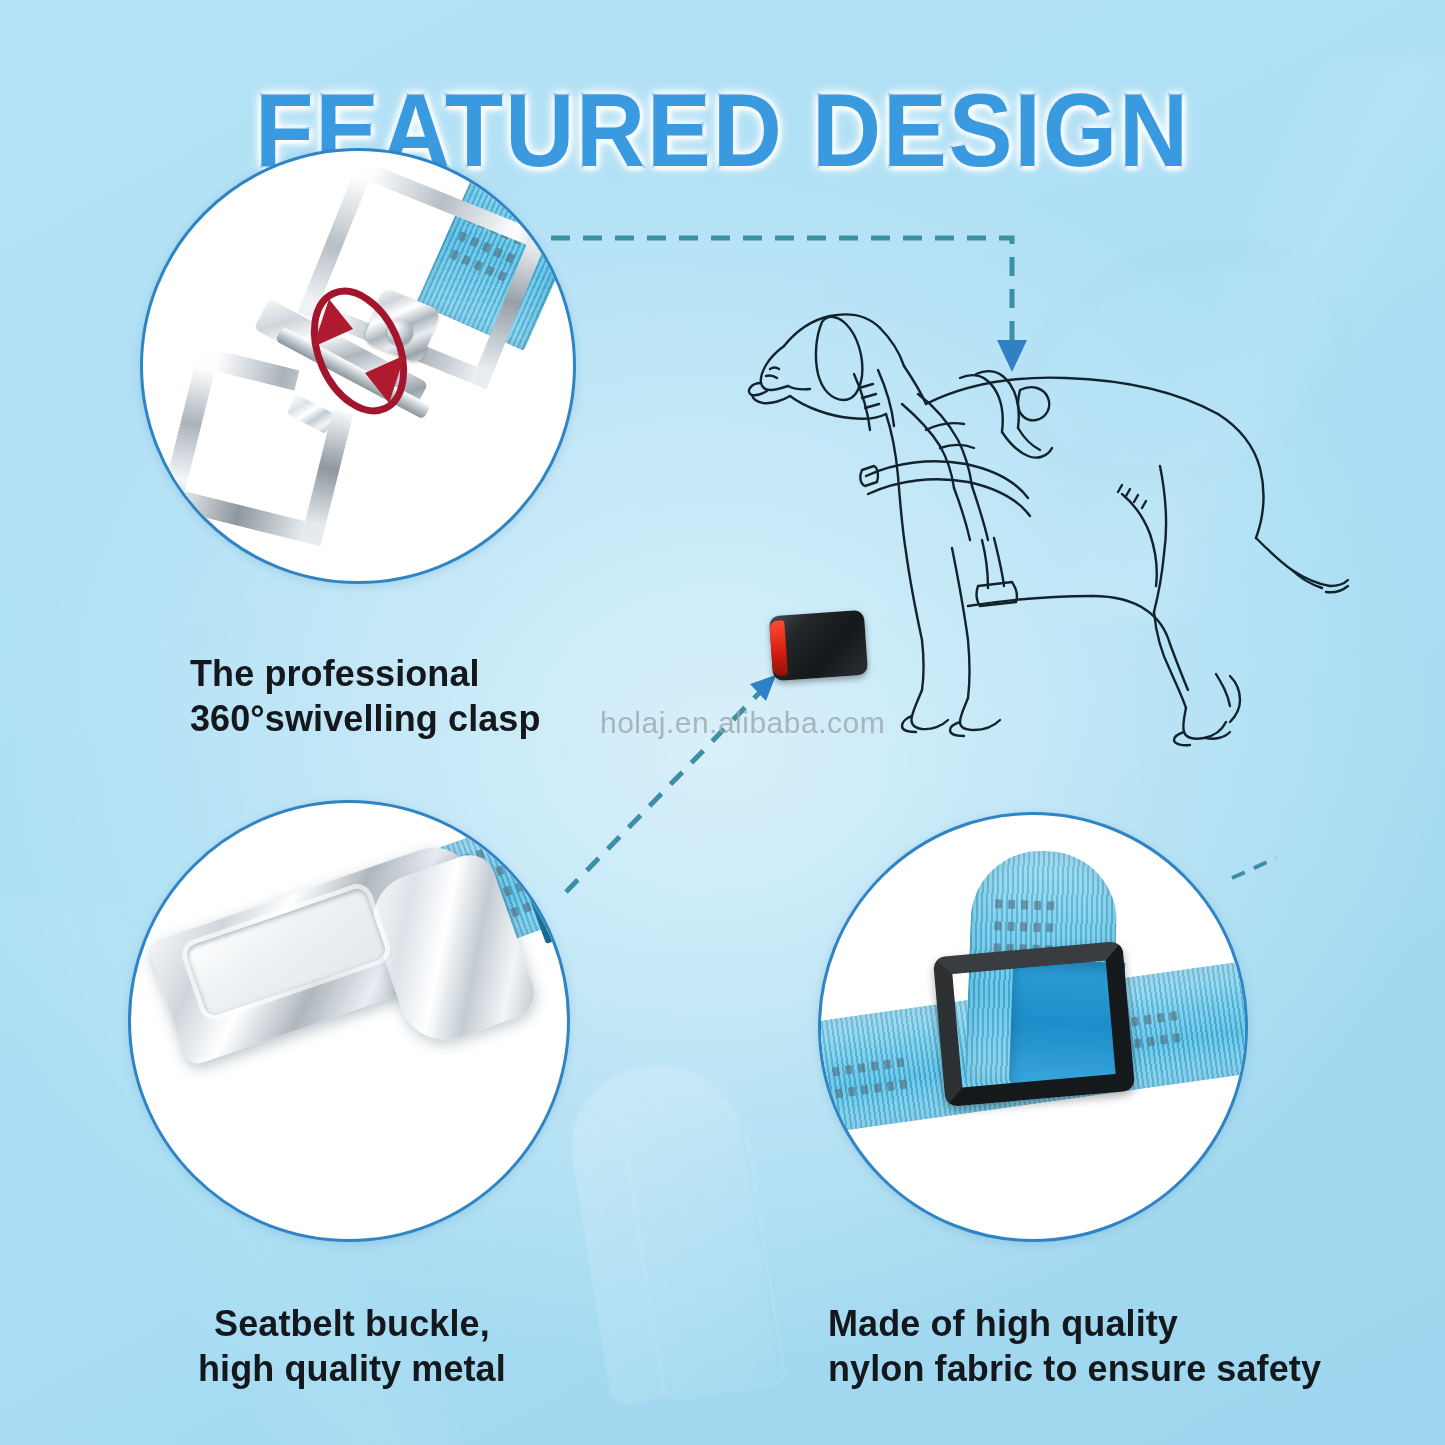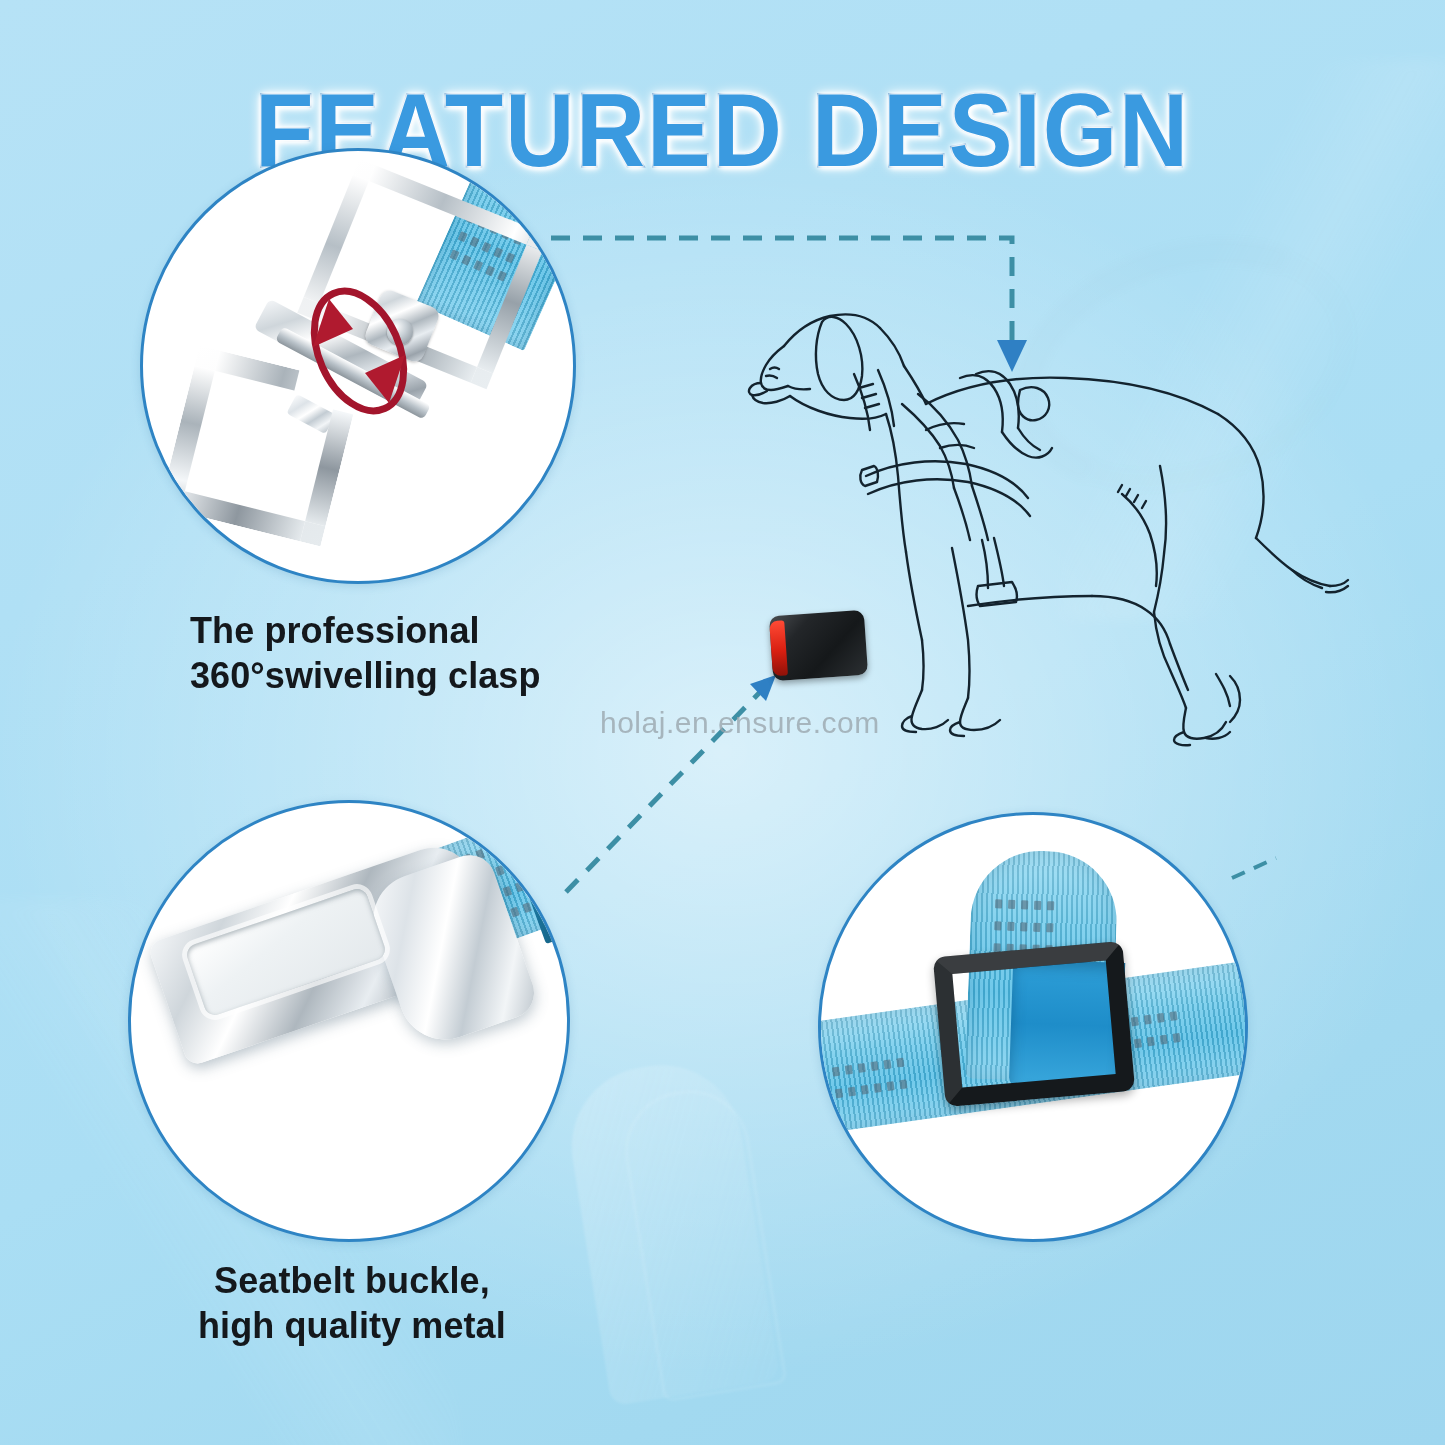"The professional" .caption { margin-top: none -> 43px }
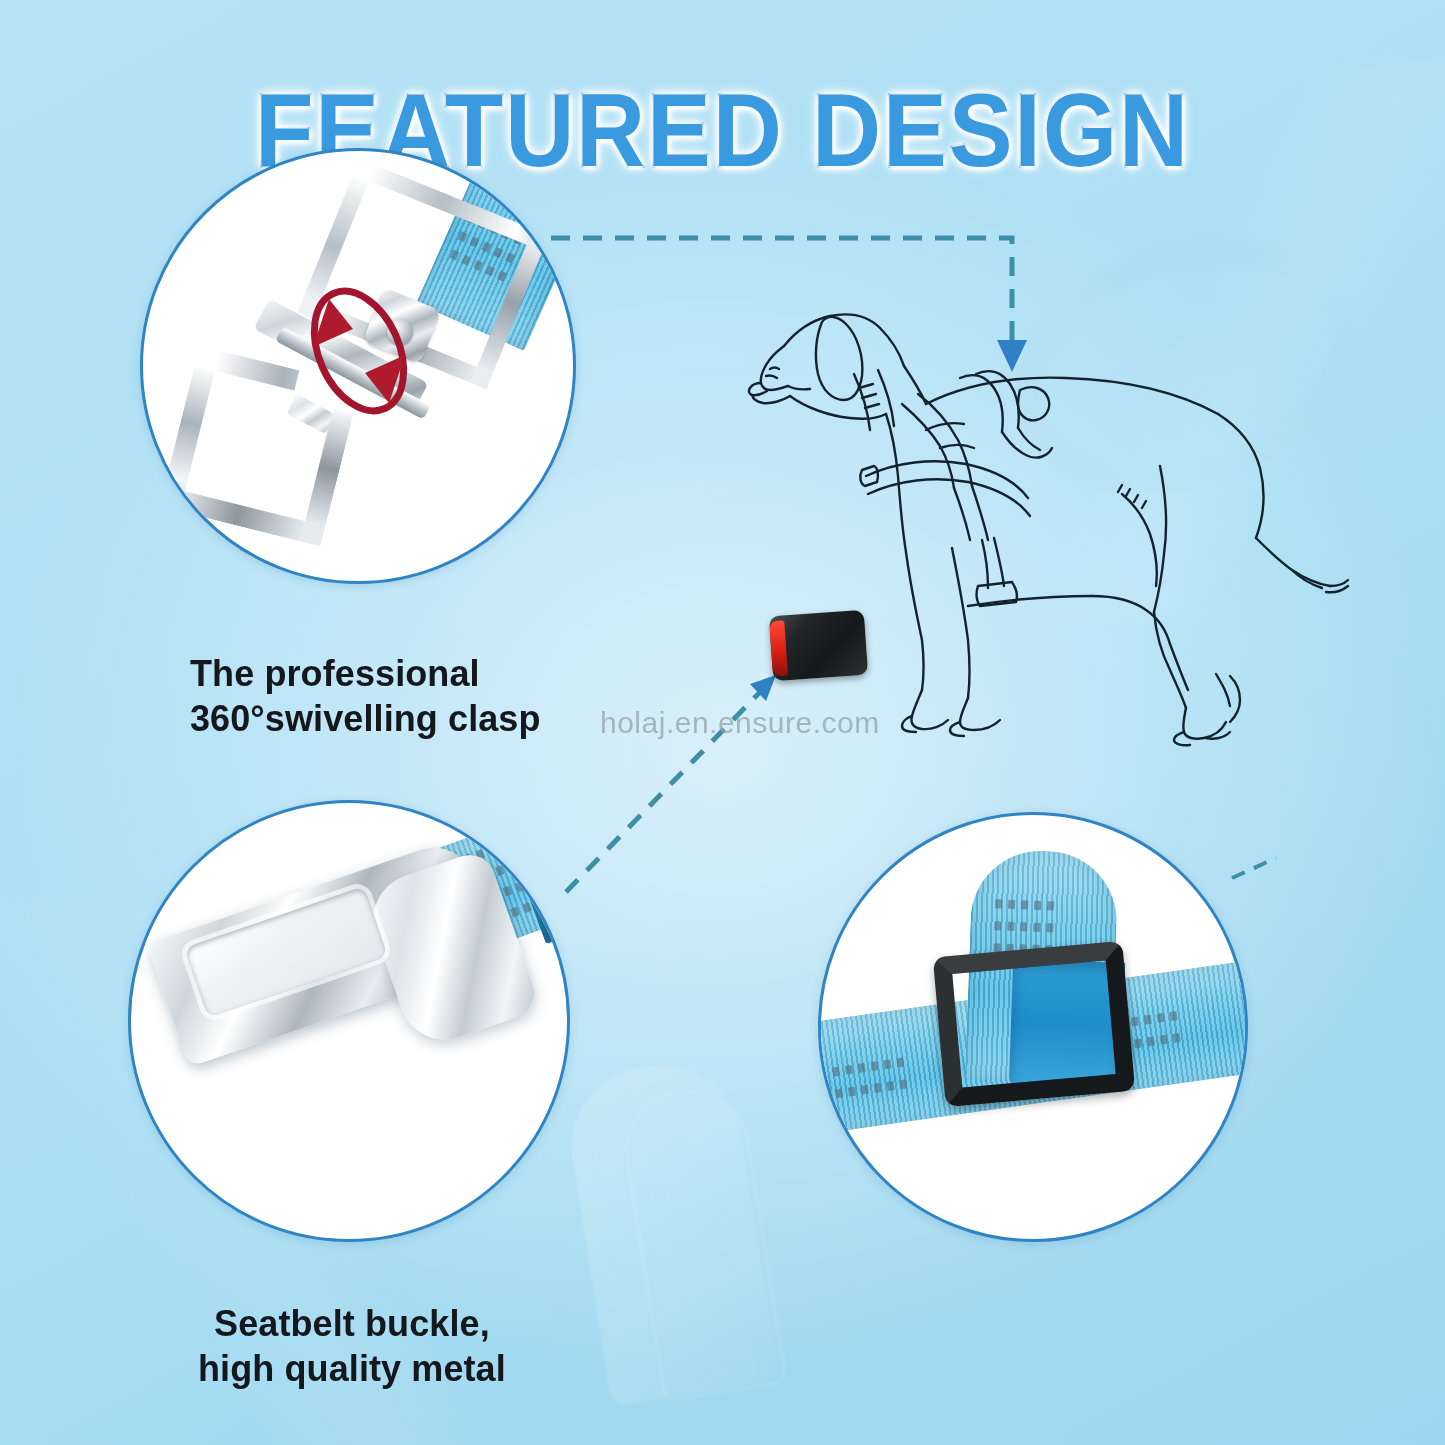"holaj.en.ensure.com" div { text: holaj.en.ensure.com -> holaj.en.alibaba.com }
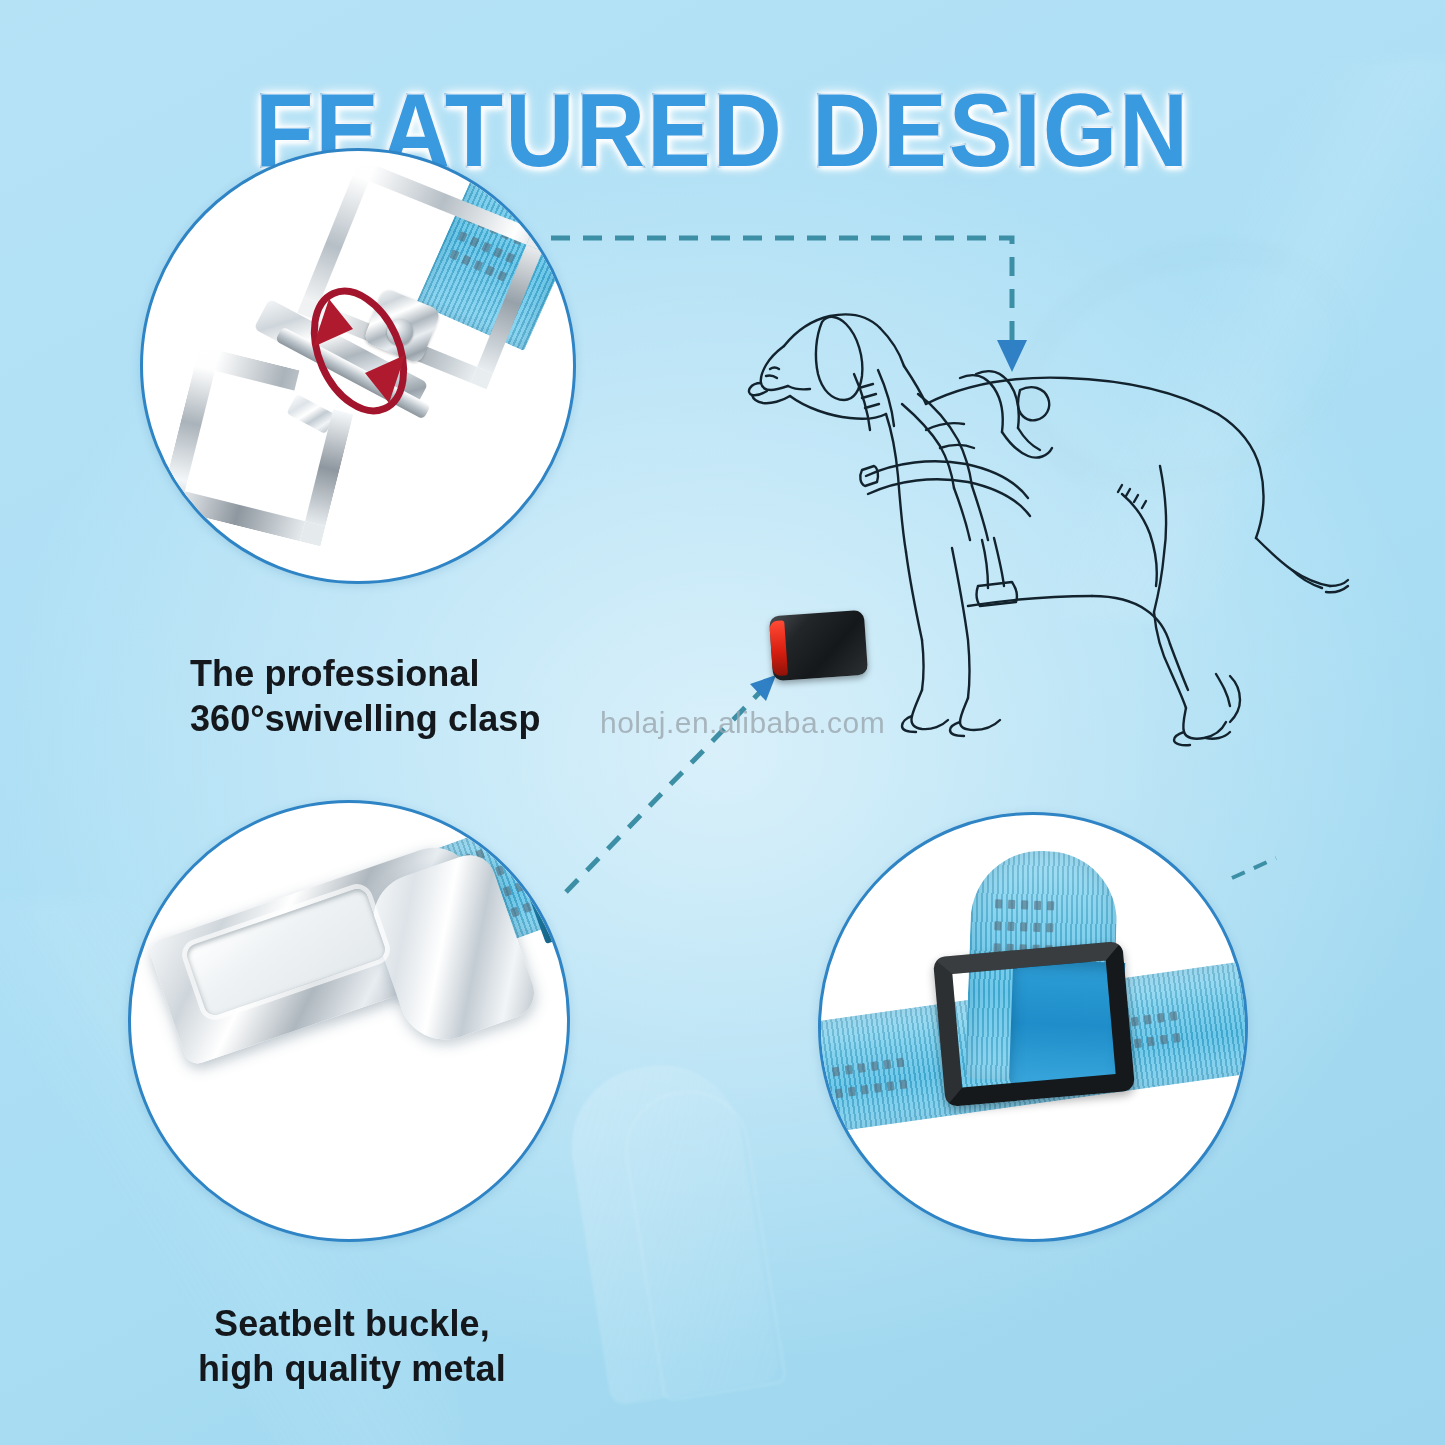"Made of high quality" div.caption { html: none -> <div>Made of high quality nylon fabric to ensure safety</div> }
